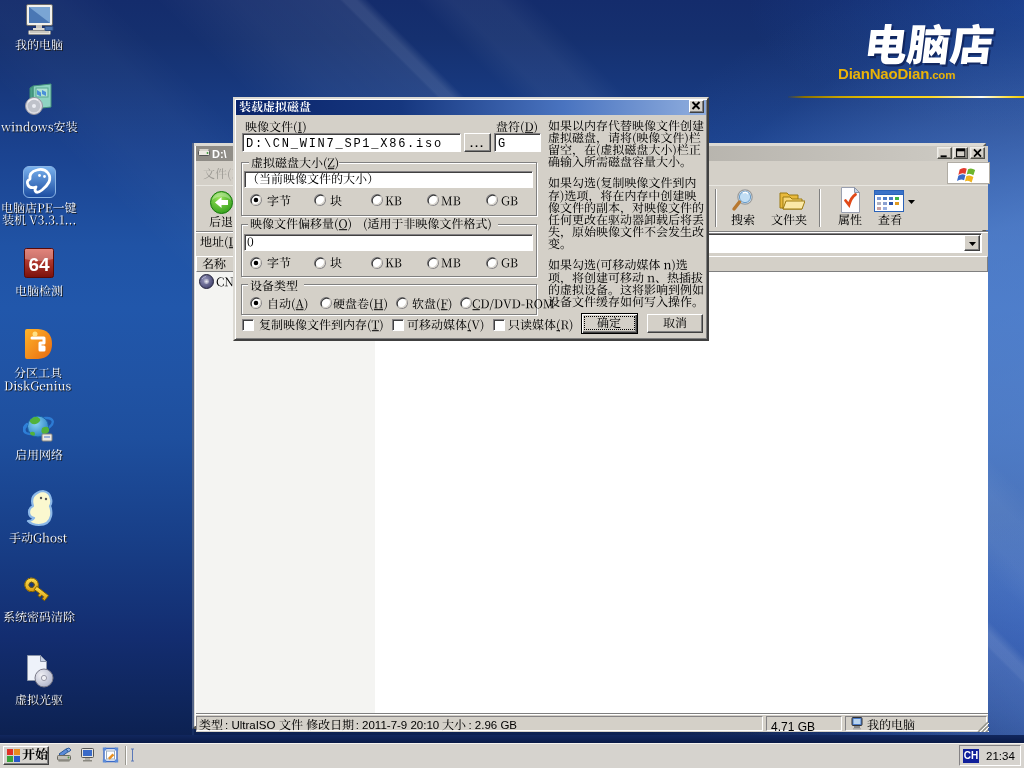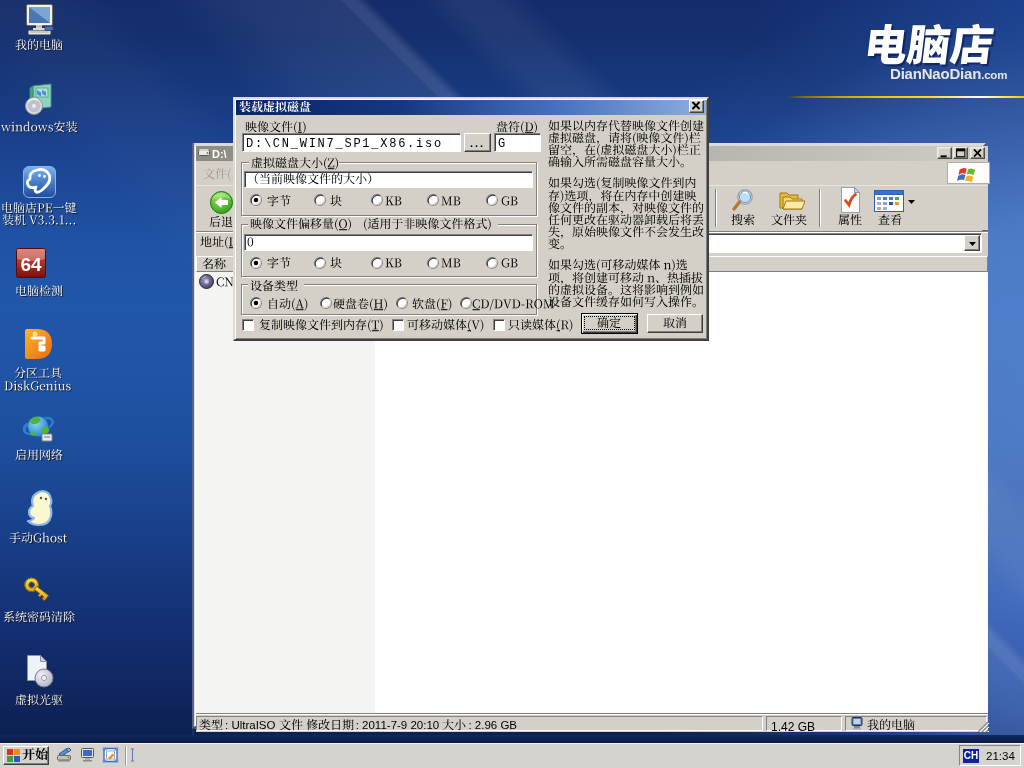"DianNaoDian.com" div.ab { color: #e5e5e5 -> #eab308; left: 890px -> 838px }
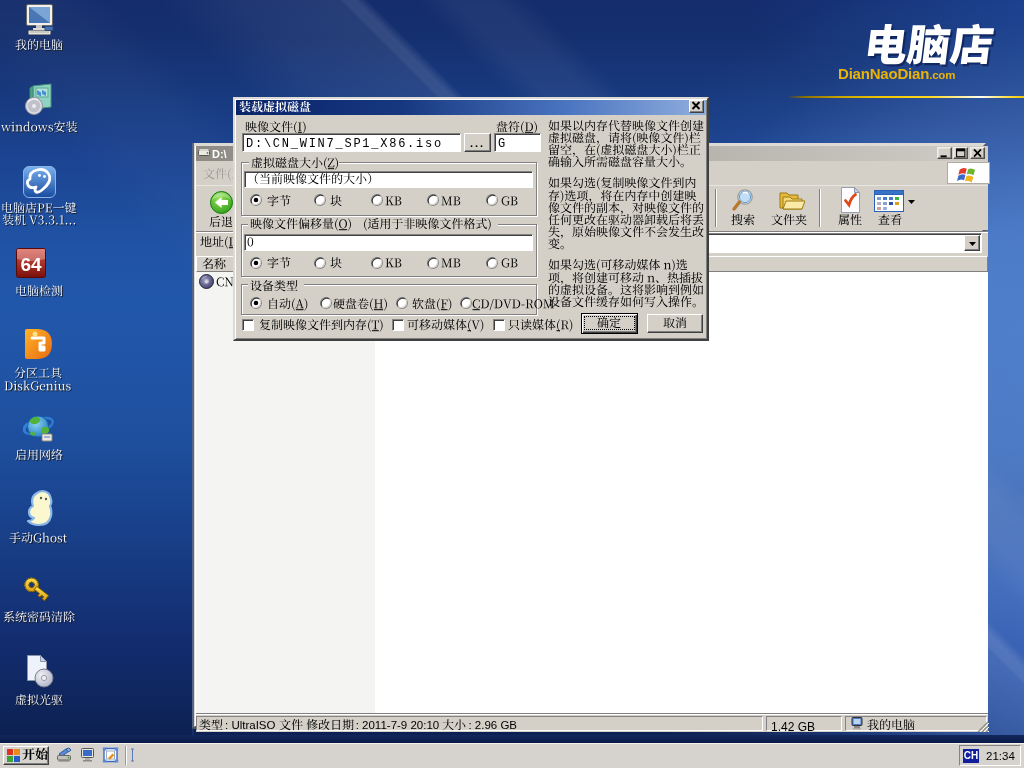"64" div.ab { left: 16px -> 24px }
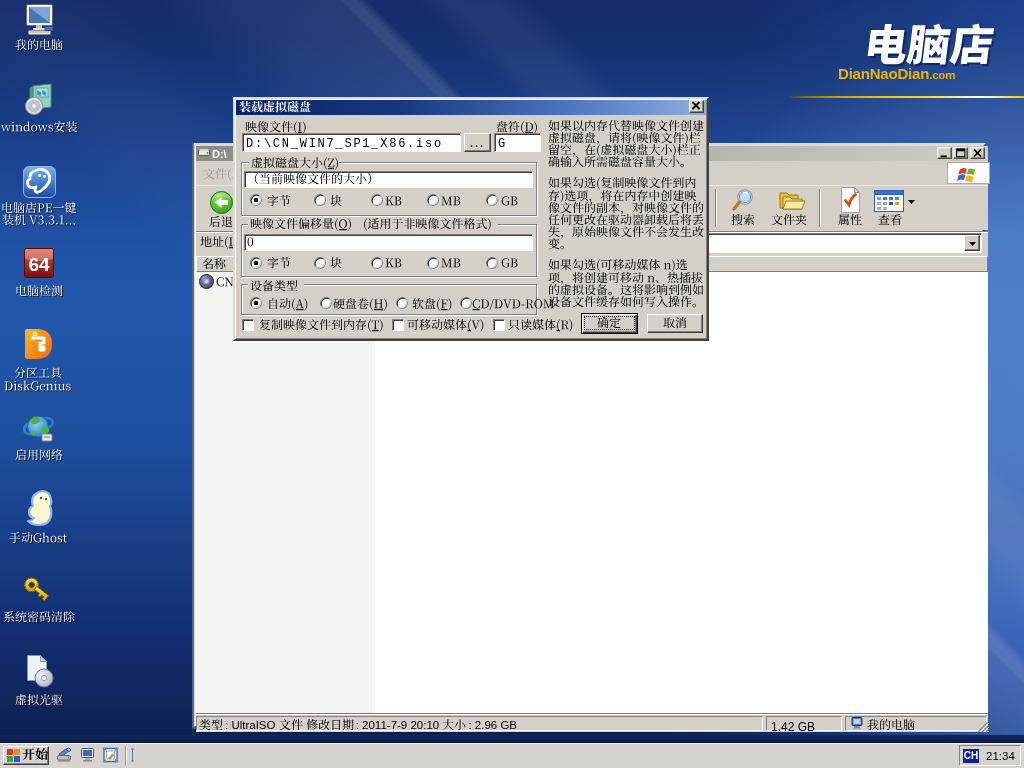"1.42 GB" div.ab { text: 1.42 -> 4.71 }
